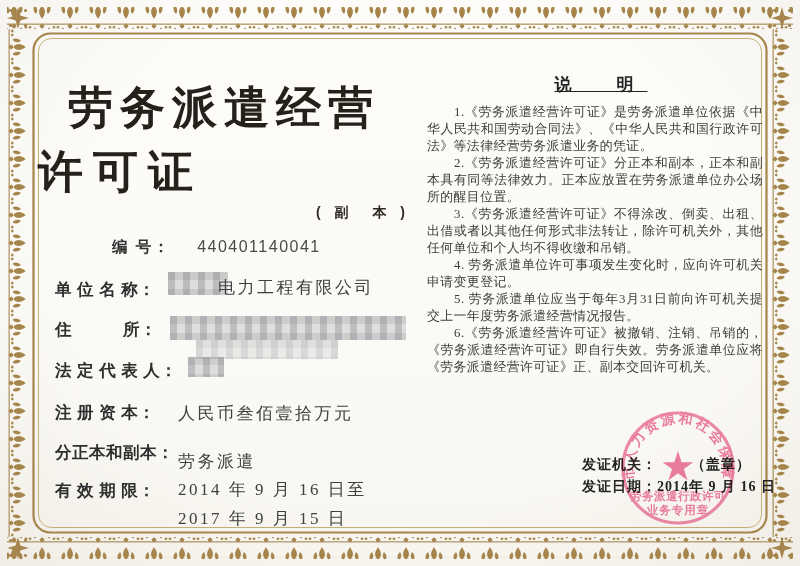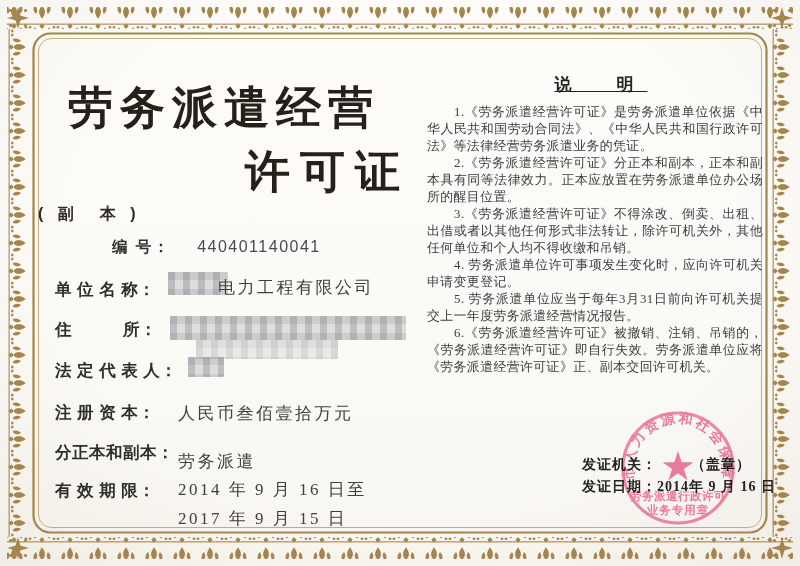"许可证" .title-line2 { text-align: right -> left }
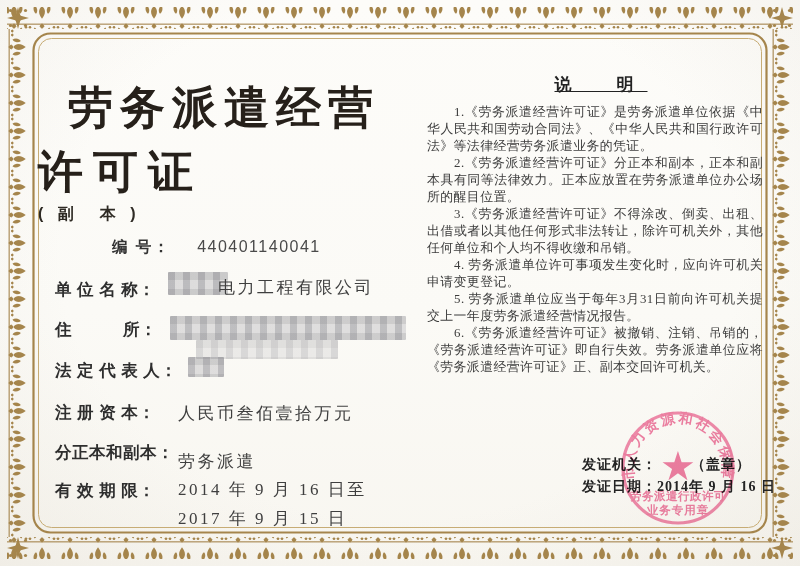"( 副 本 )" .subtitle { font-size: 16px -> 14px; text-align: left -> right }
